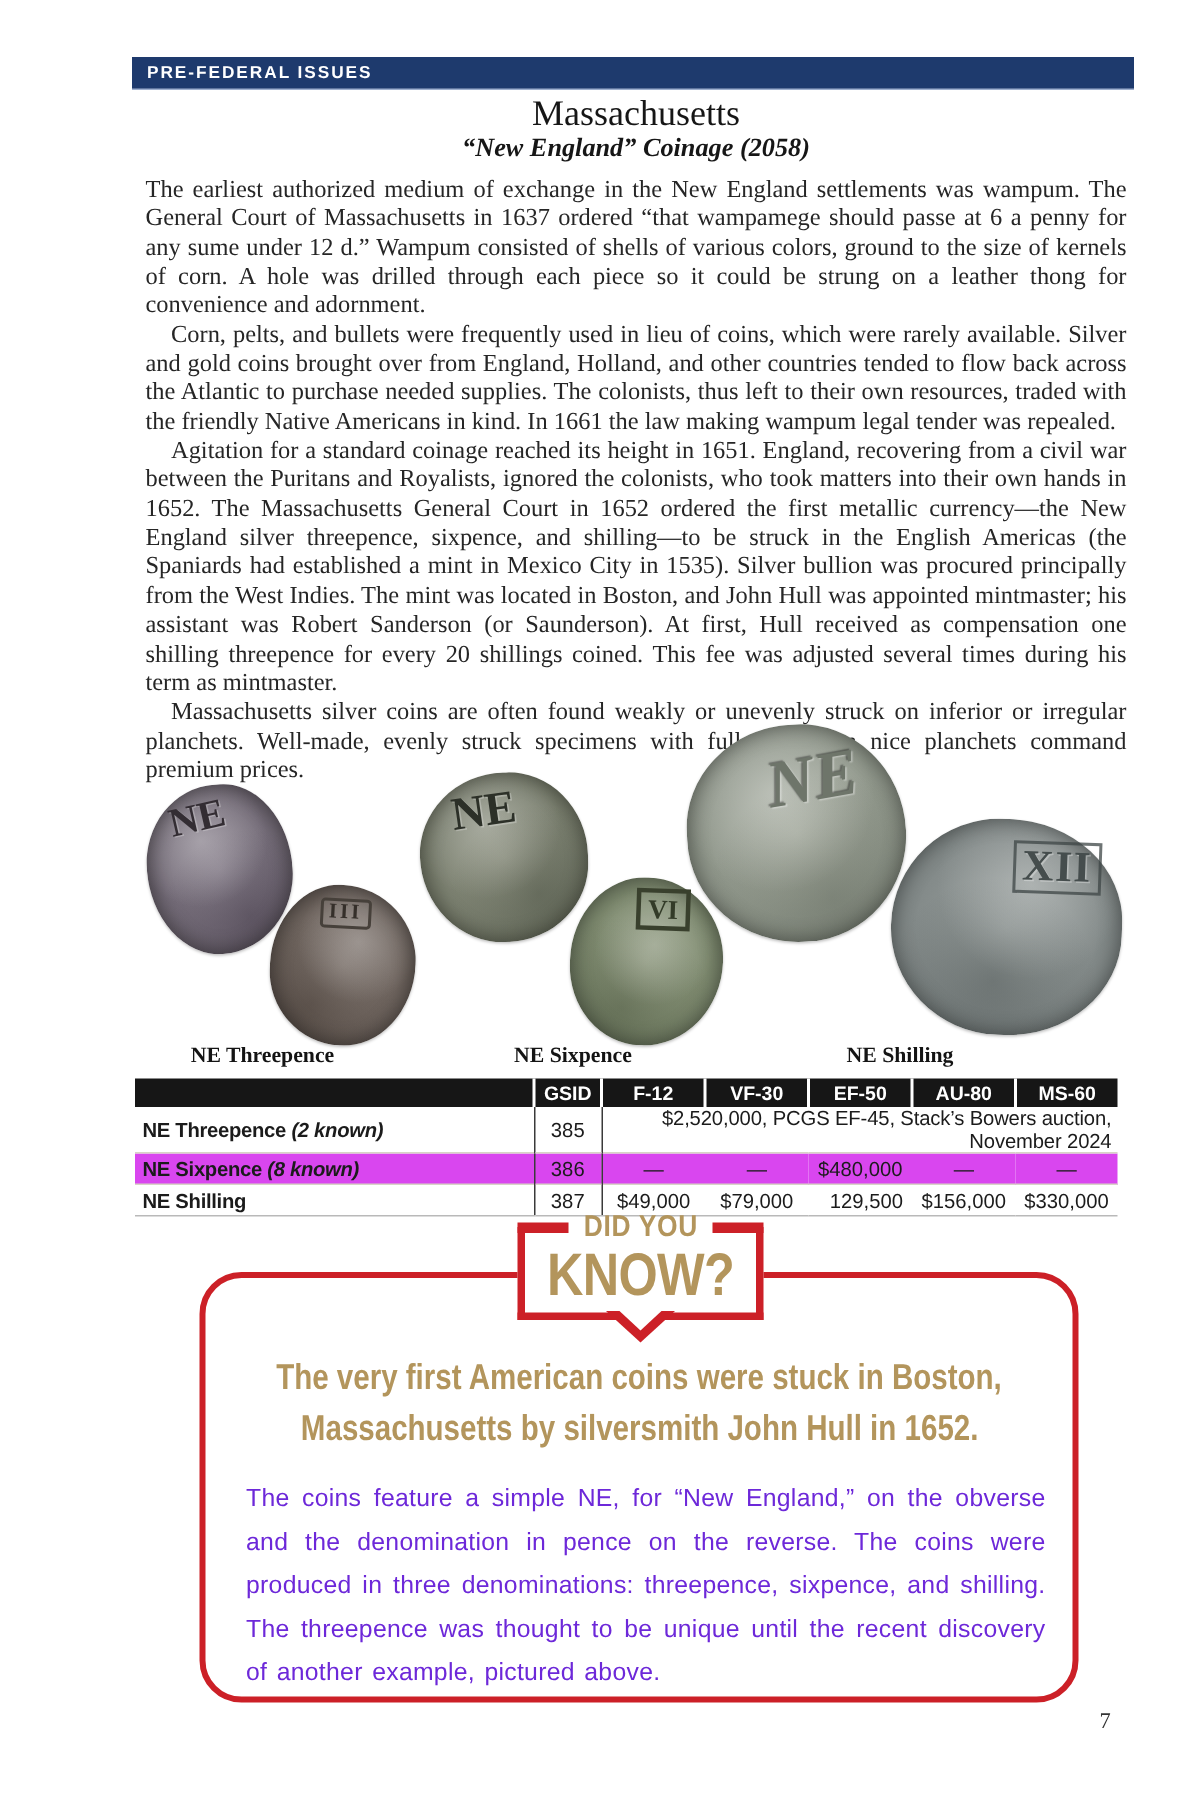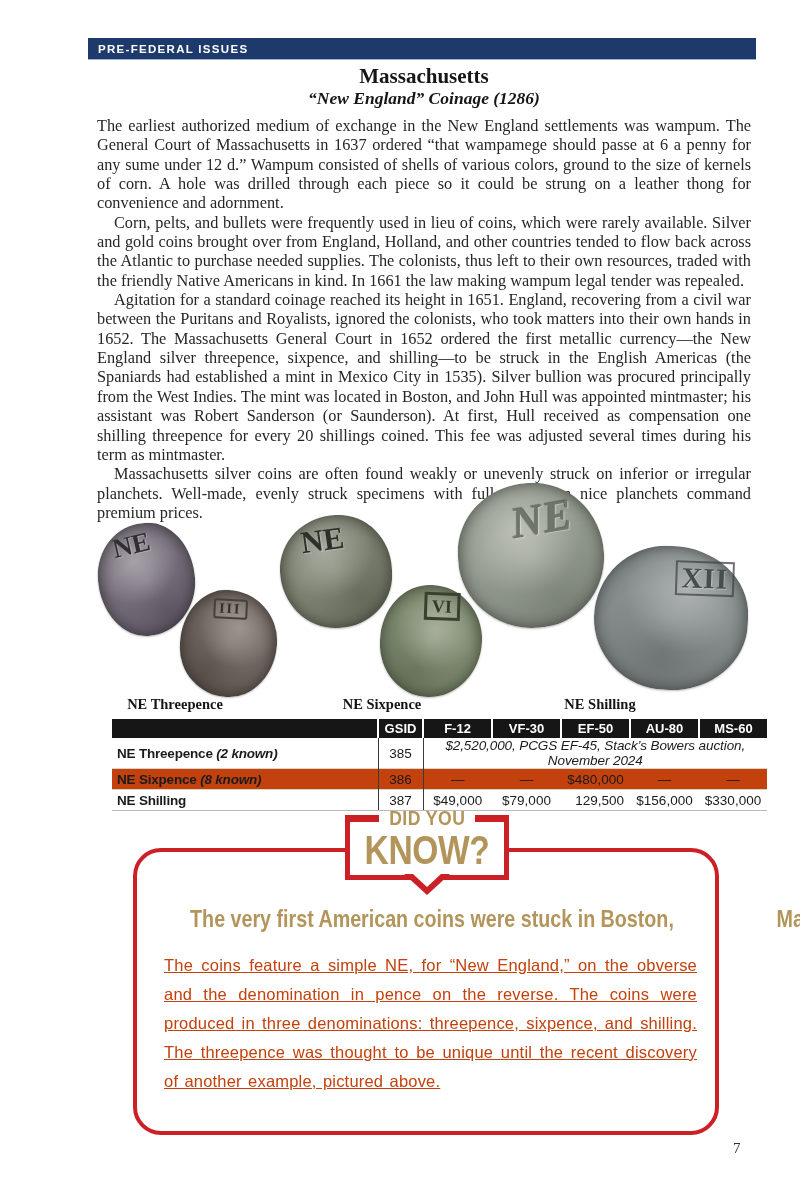"Massachusetts" .title { font-size: 21px -> 24px; font-weight: bold -> normal }
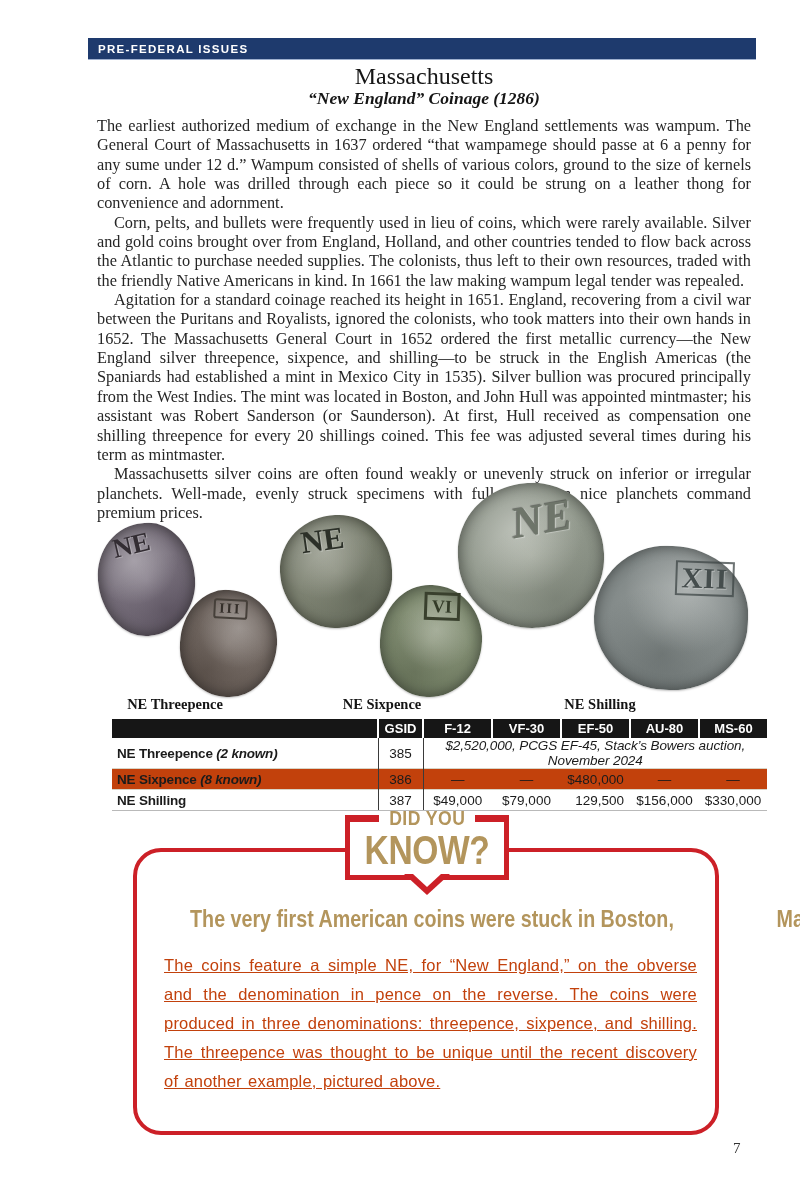"“New England” Coinage (1286)" div.subtitle { text: 1286 -> 2058 }
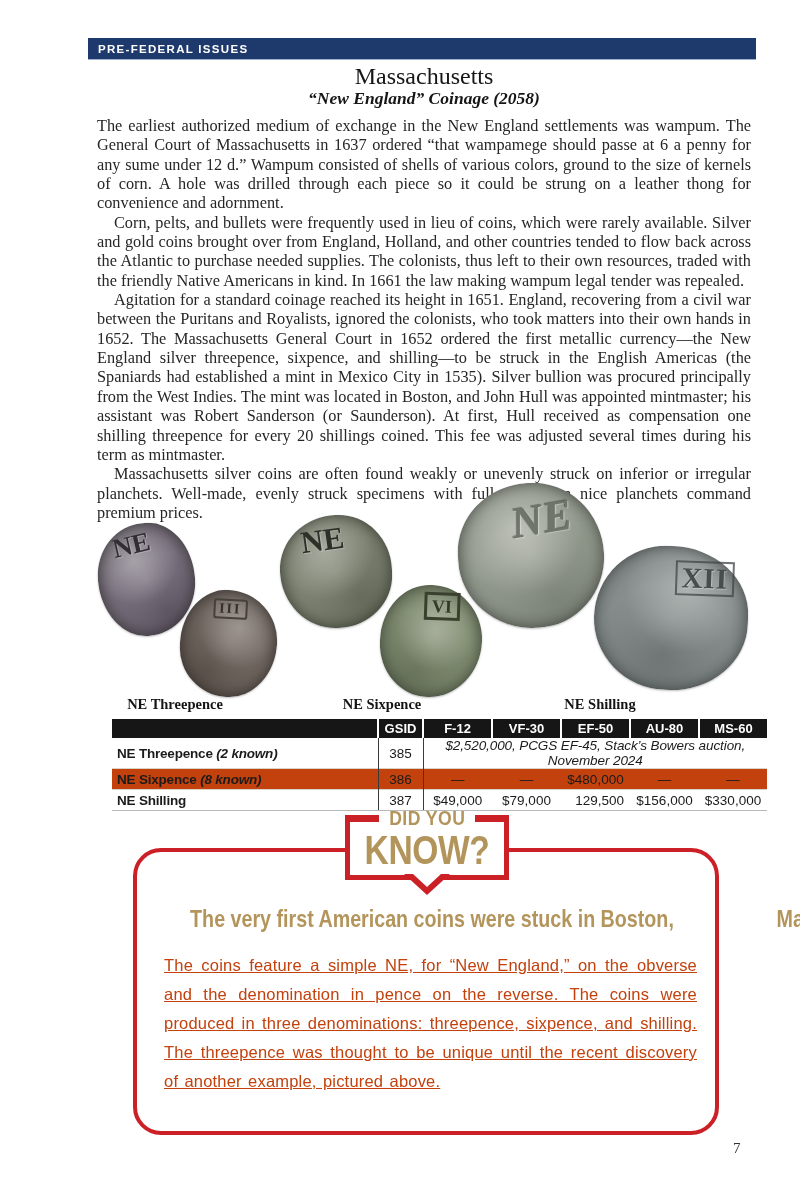"GSID" table.pricetable { left: 112px -> 90px }
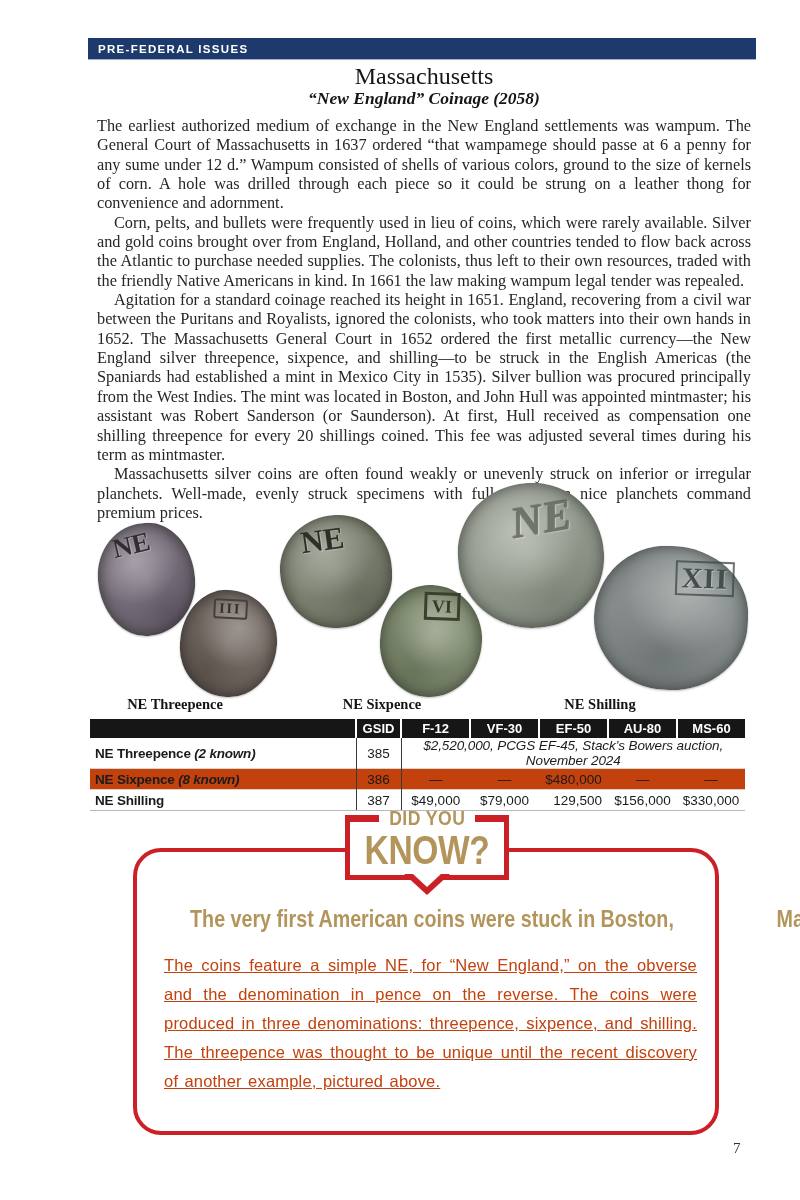"$2,520,000, PCGS EF-45, Stack’s Bowers" .pricetable td.note { font-style: italic -> none; text-align: center -> right }
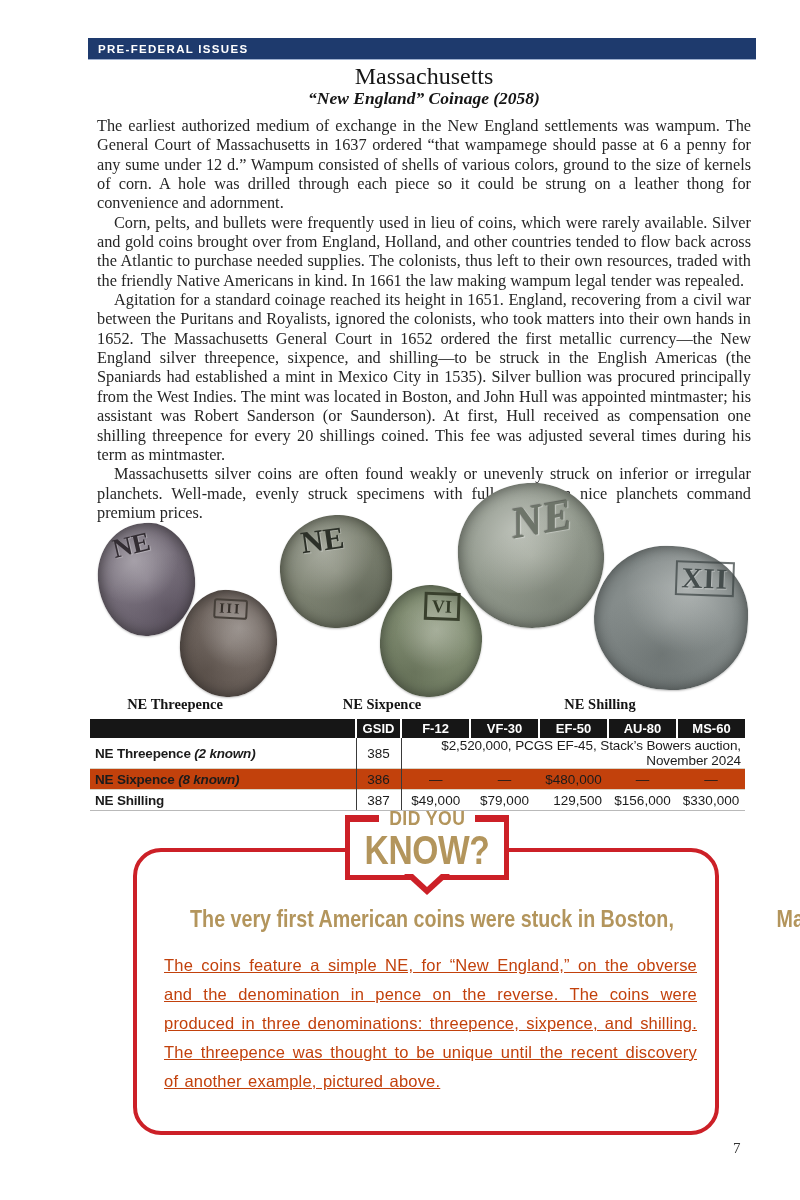"NE Sixpence (8 known)" .pricetable tr.hl td { background: #c2410c -> #d946ef }
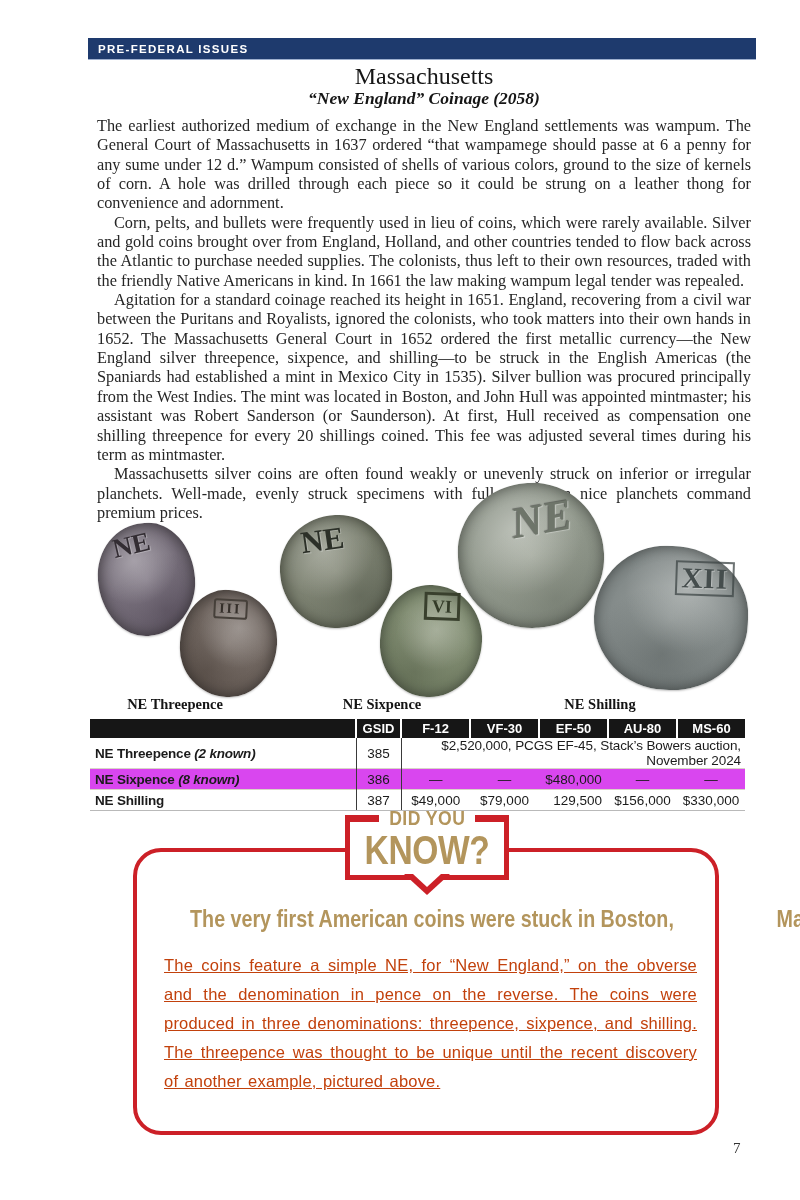"The very first American coins" .dyk-headline { flex-direction: row -> column }
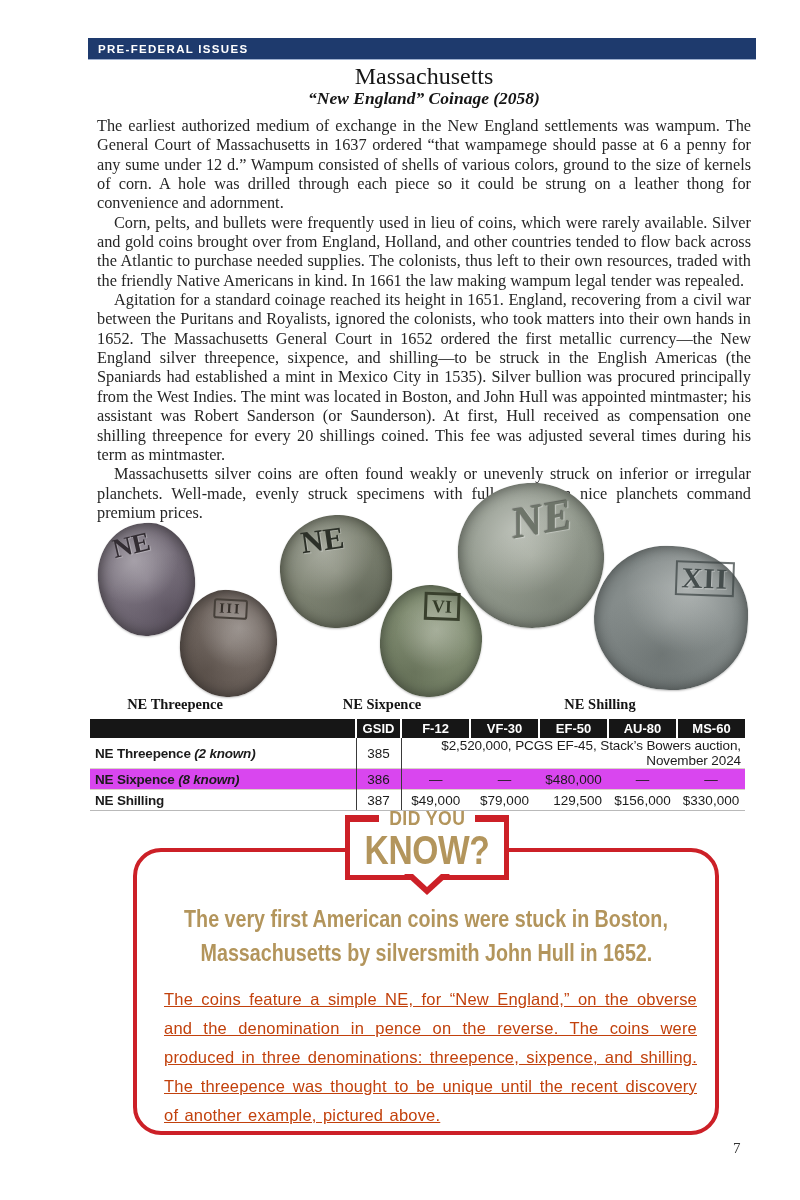"The coins feature a simple" .dyk-body { color: #c2410c -> #6d28d9; text-decoration: underline -> none }
